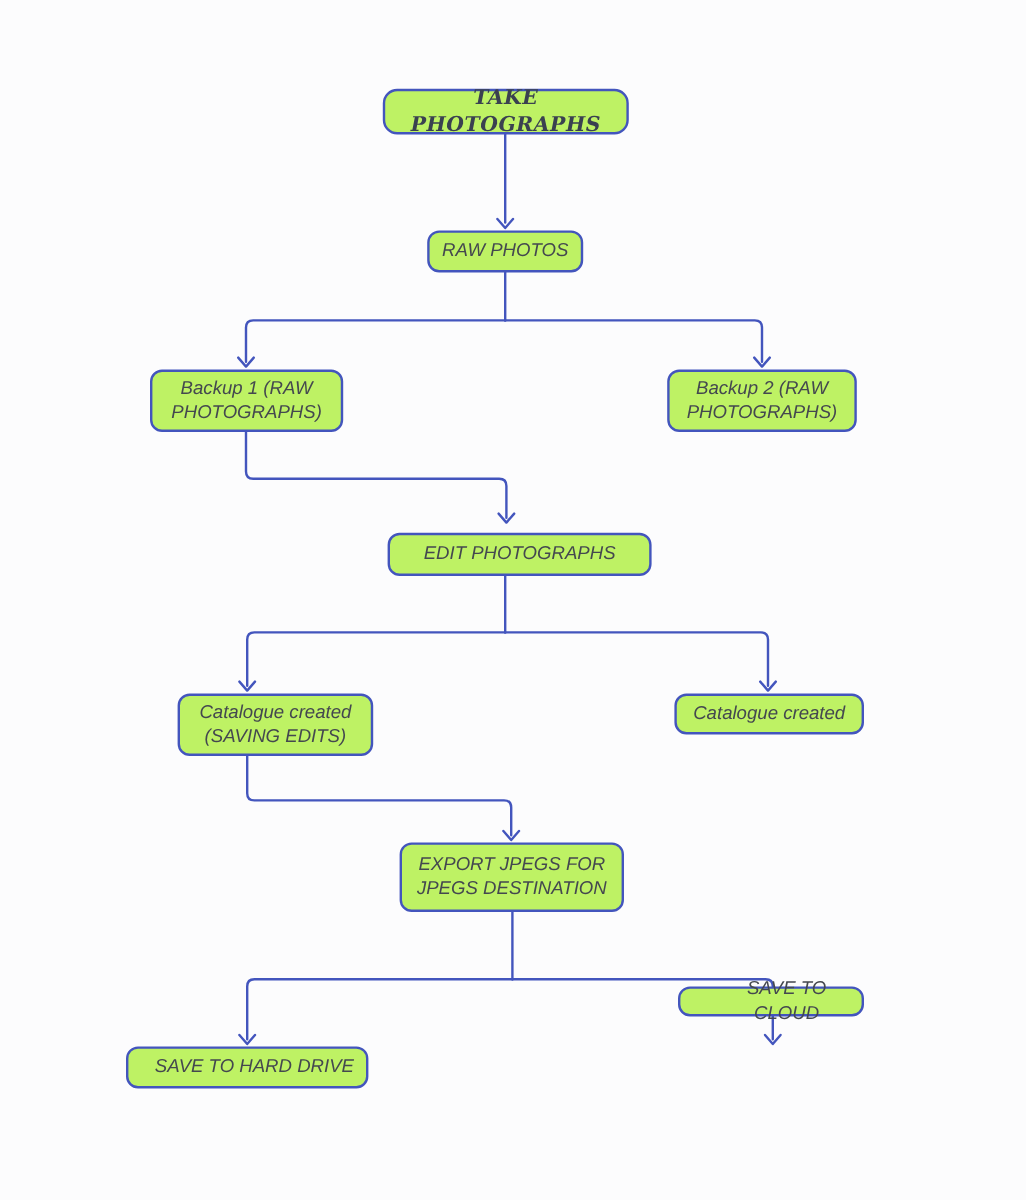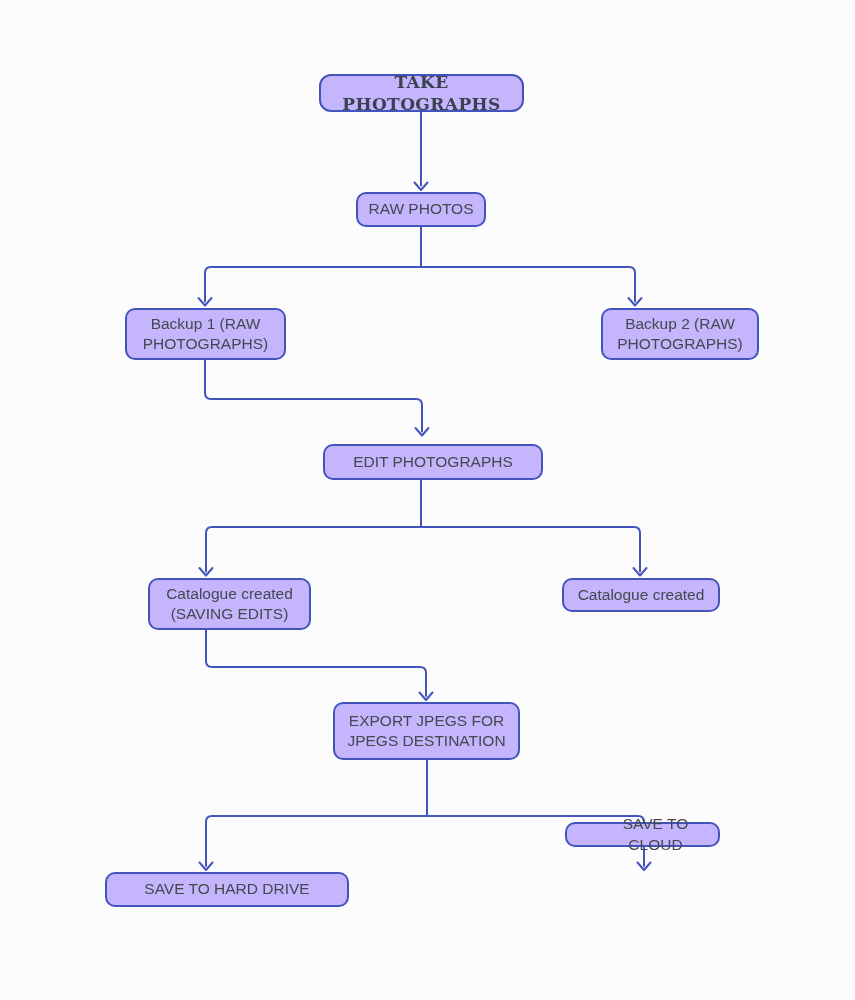"TAKE PHOTOGRAPHS" .node { background: #c4b5fd -> #bef264; font-style: none -> italic }
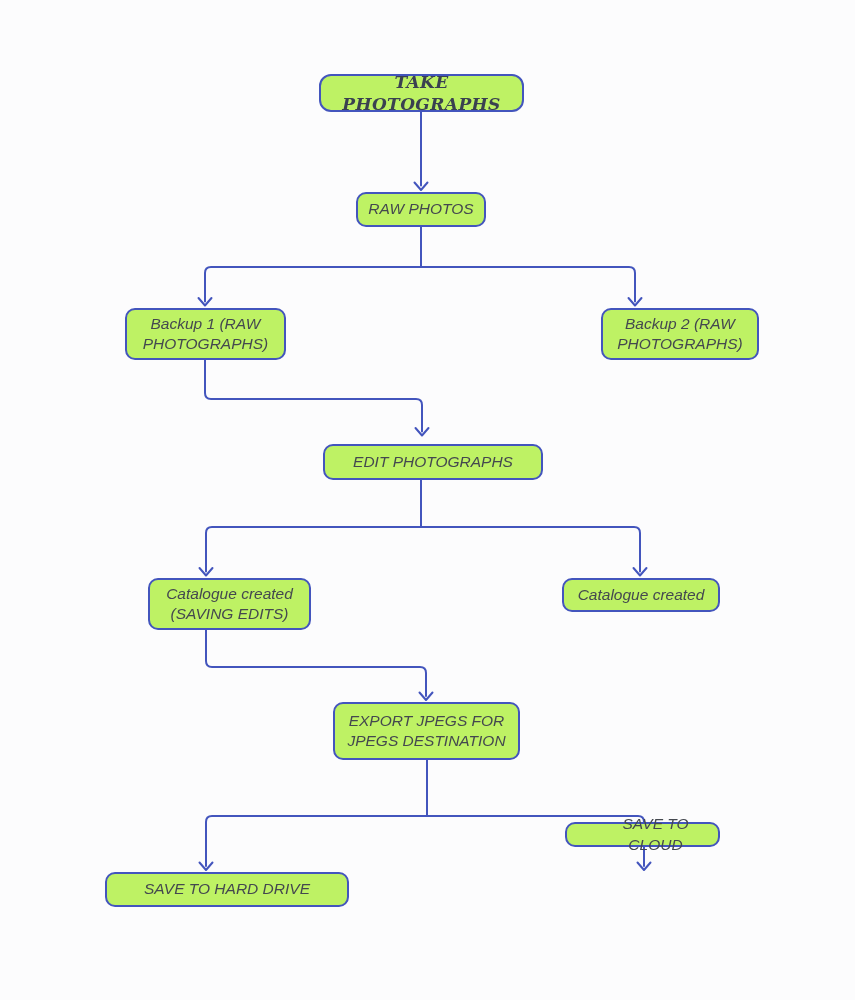"Backup 2 (RAW PHOTOGRAPHS)" div.node { margin-left: 45px -> none }
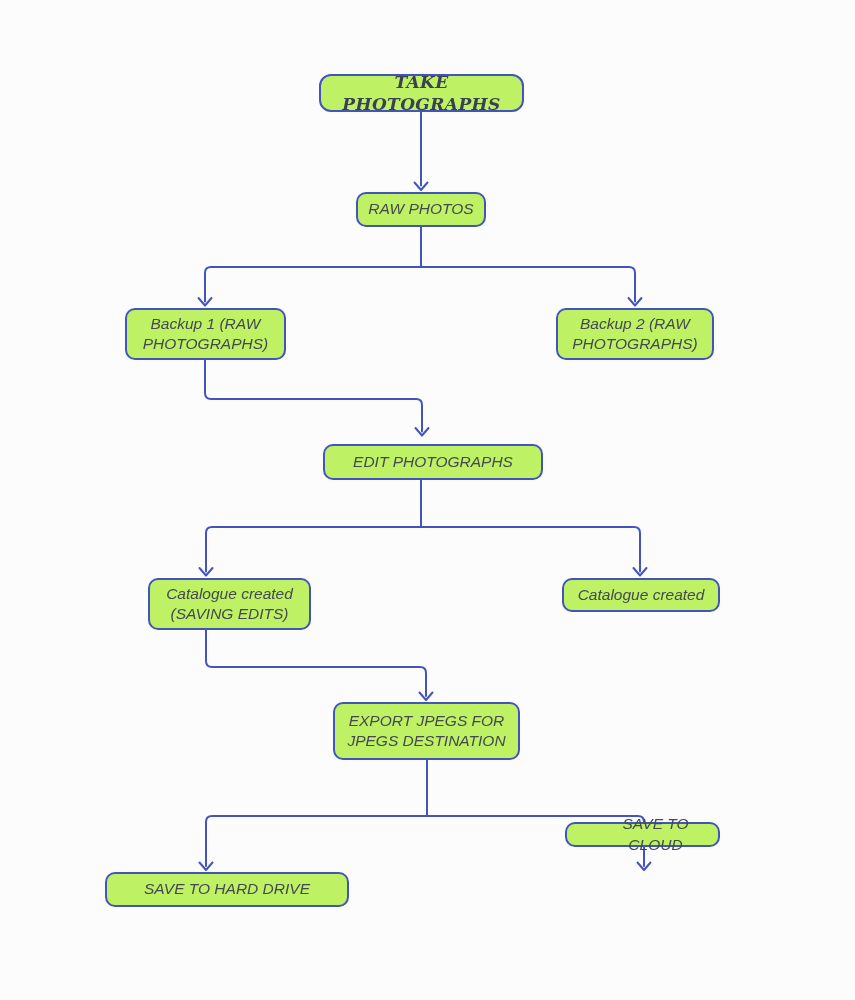"SAVE TO HARD DRIVE" div.node { justify-content: none -> flex-end; width: 244px -> 202px }
